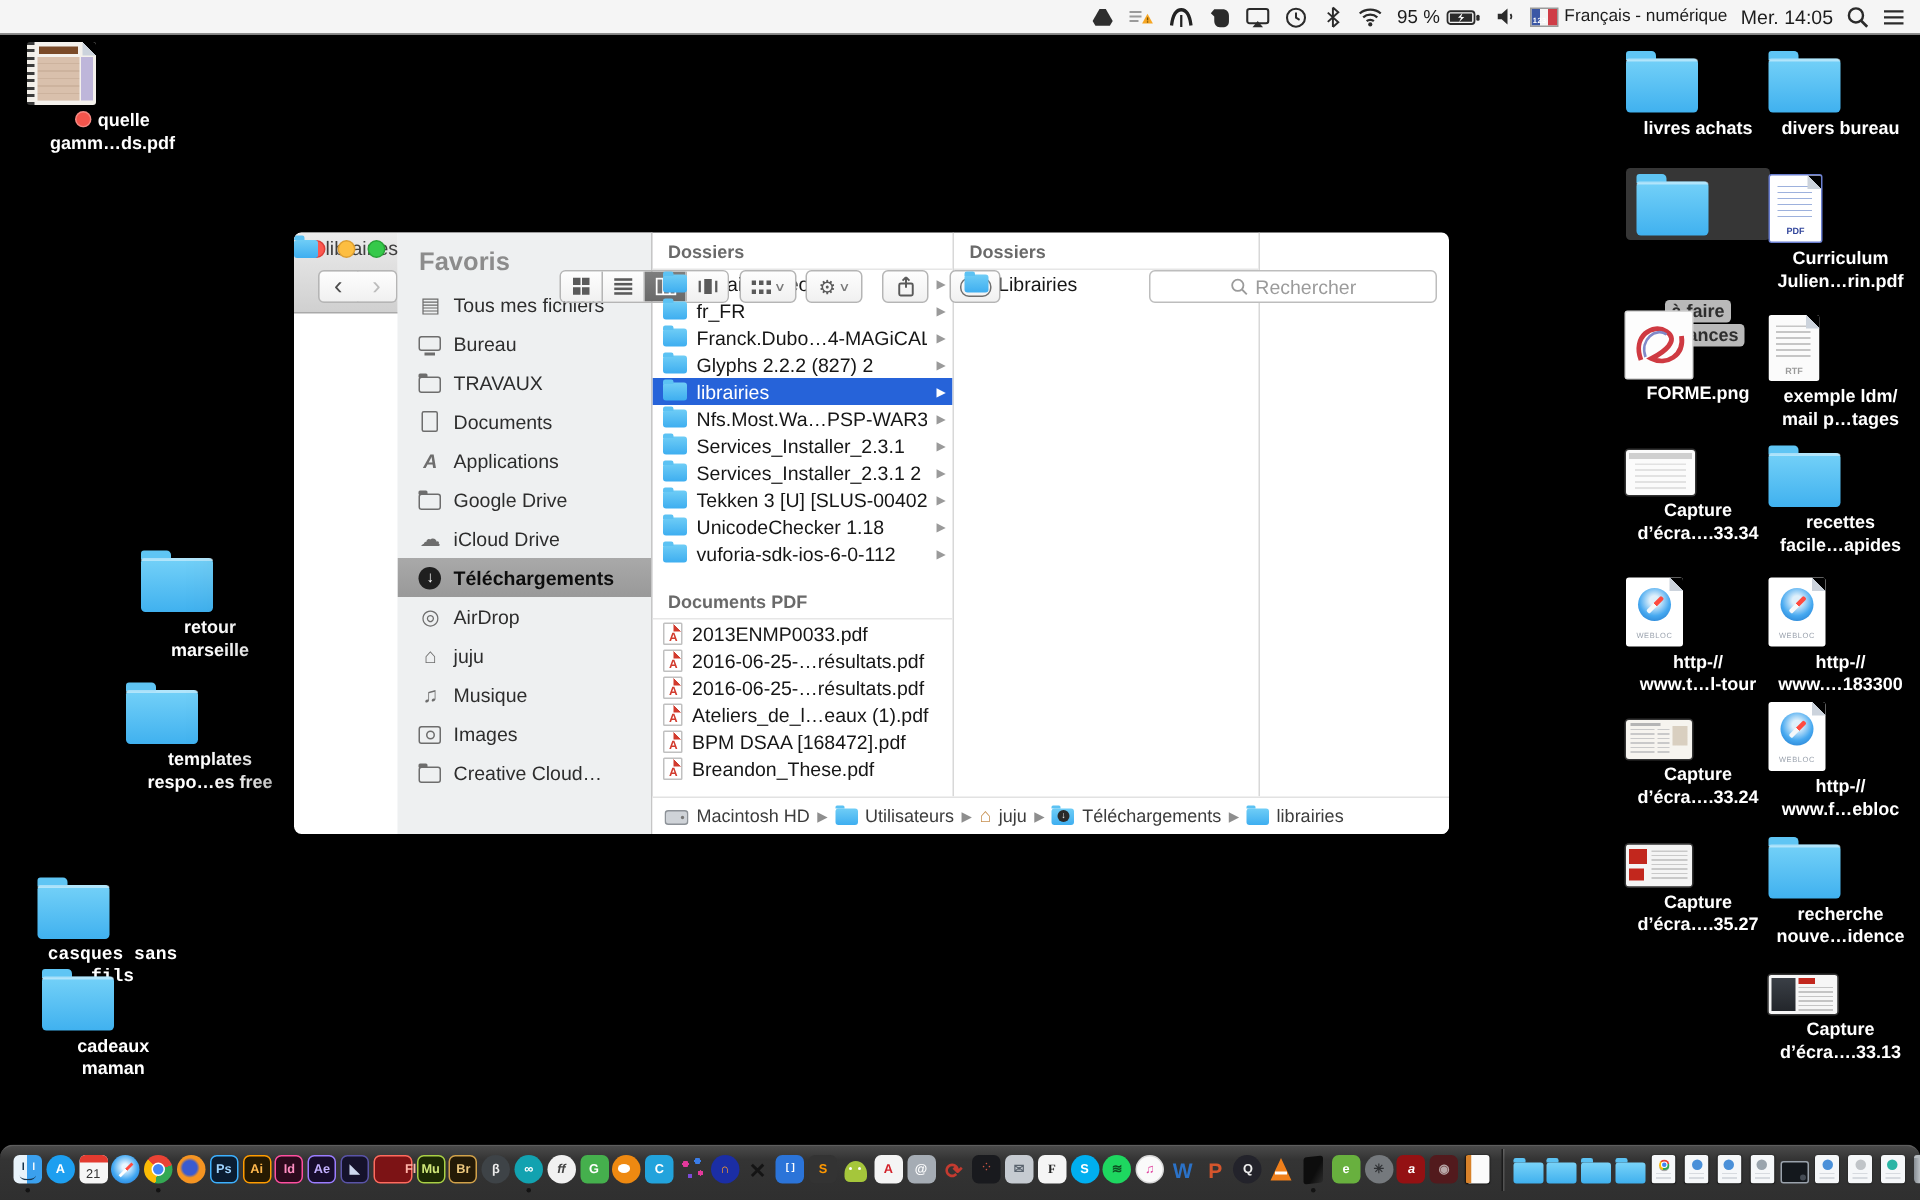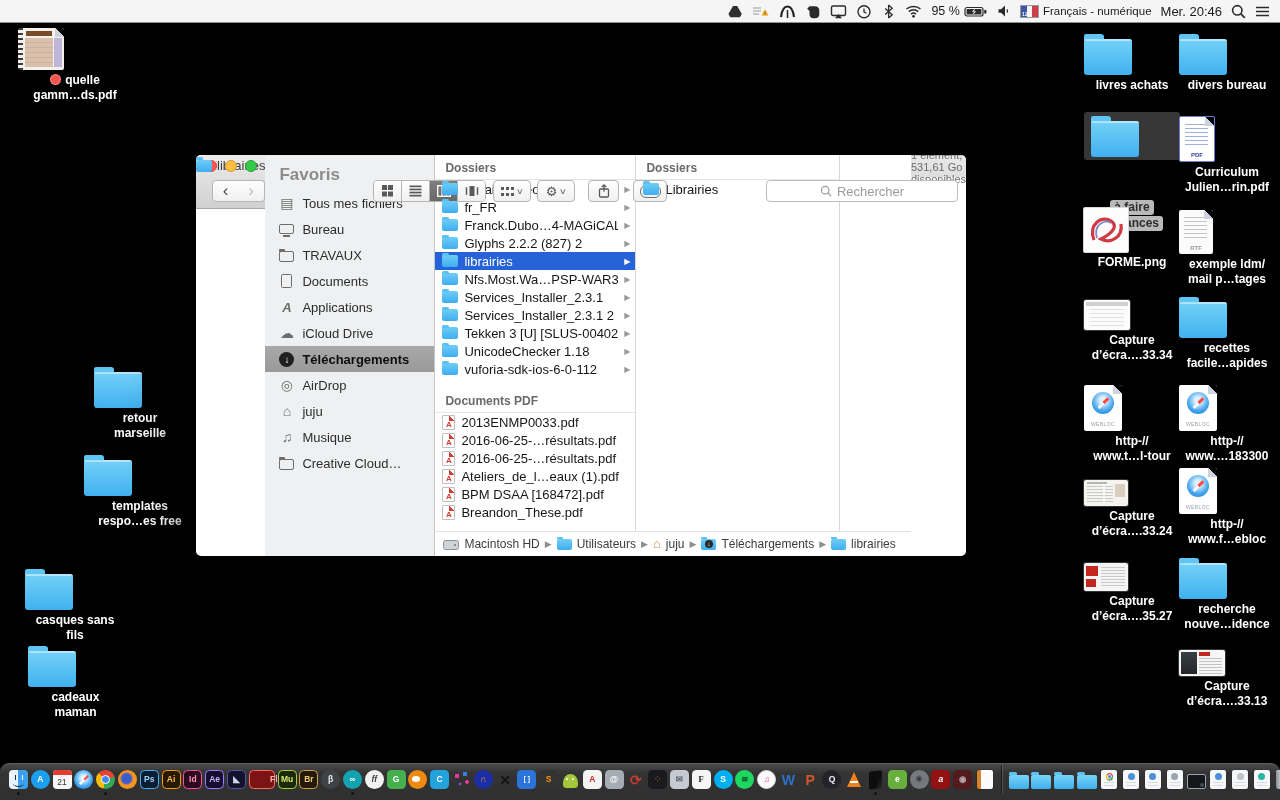"Mer. 20:46" span { text: 20:46 -> 14:05 }
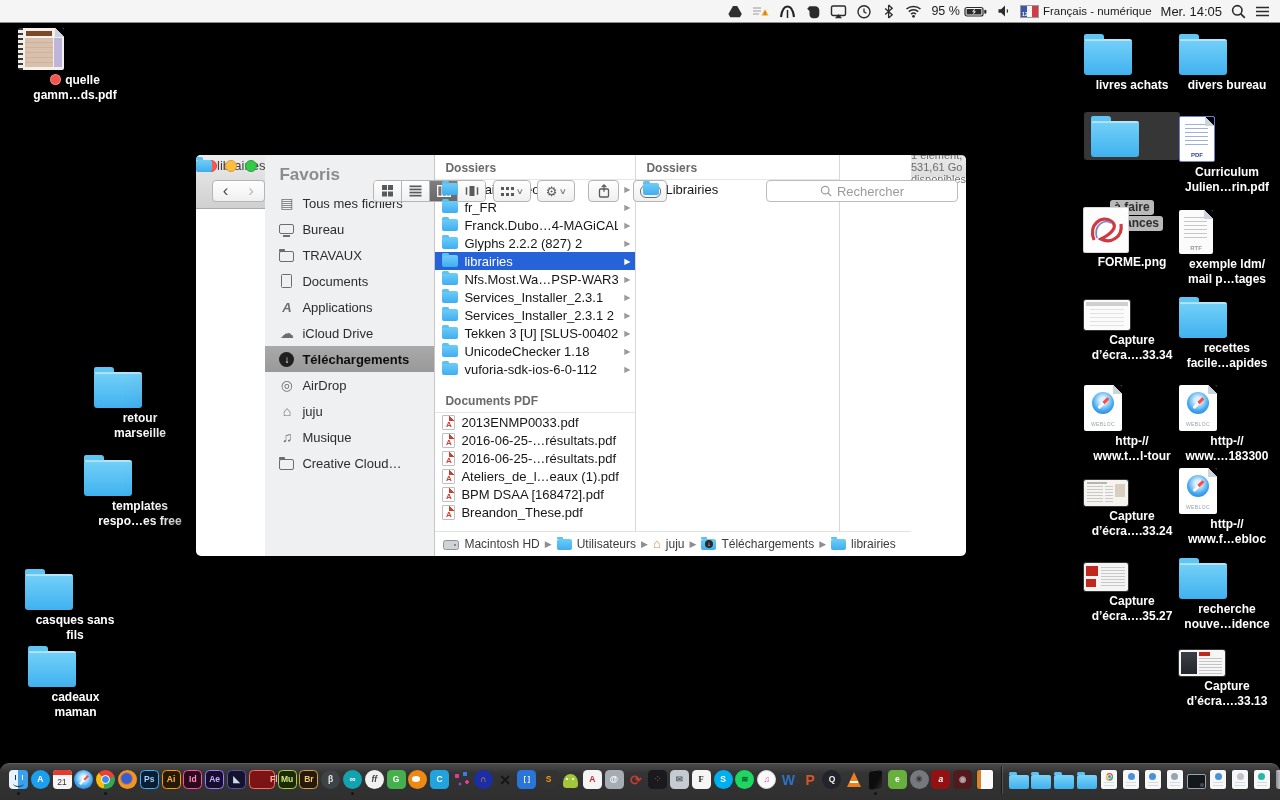"1 élément, 531,61 Go disponibles" div.statusbar { html: <div> <span>1 élément, 531,61 Go disponibles</span> </div> -> none }
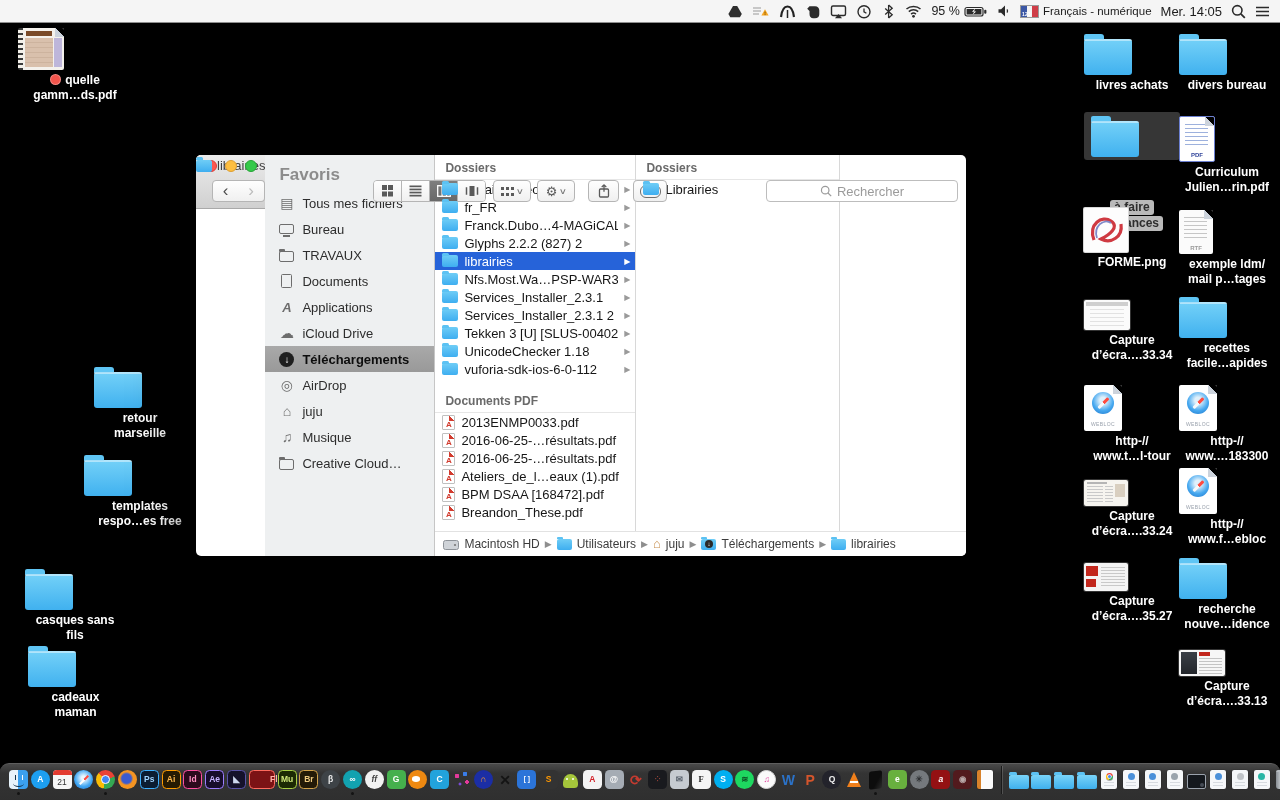"Google Drive" div.sb-item { html: none -> <div> <span></span> <span>Google Drive</span> </div> }
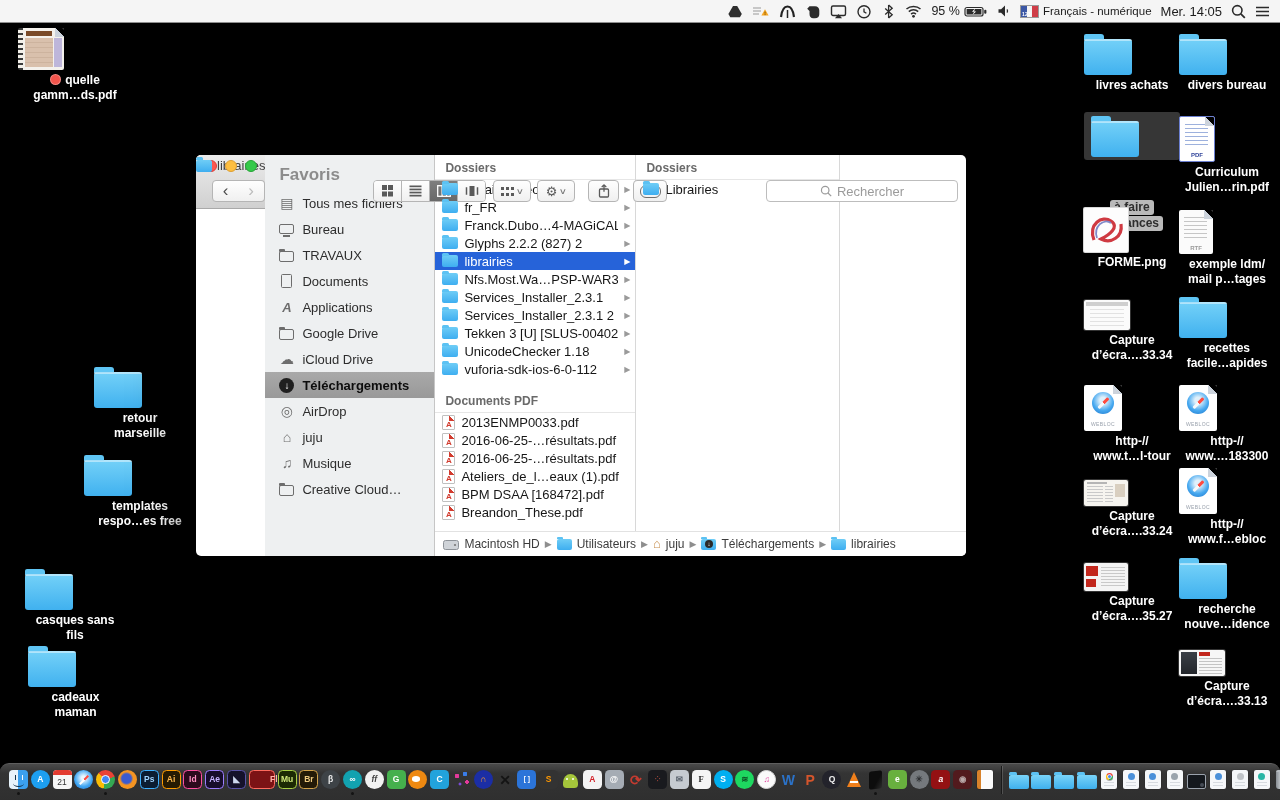"Images" div.sb-item { html: none -> <div> <span></span> <span>Images</span> </div> }
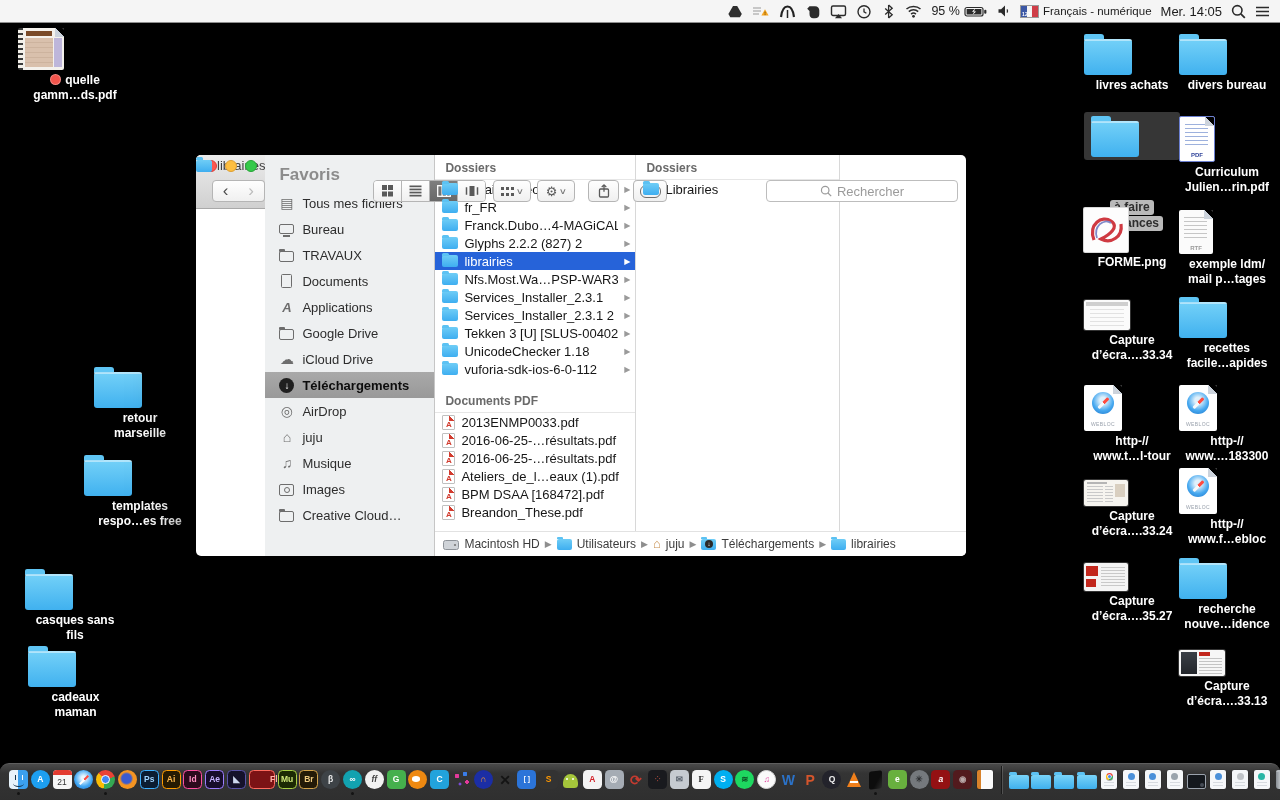"casques sans" div.dicon { font-family: none -> Liberation Mono, monospace; top: 568px -> 584px }
